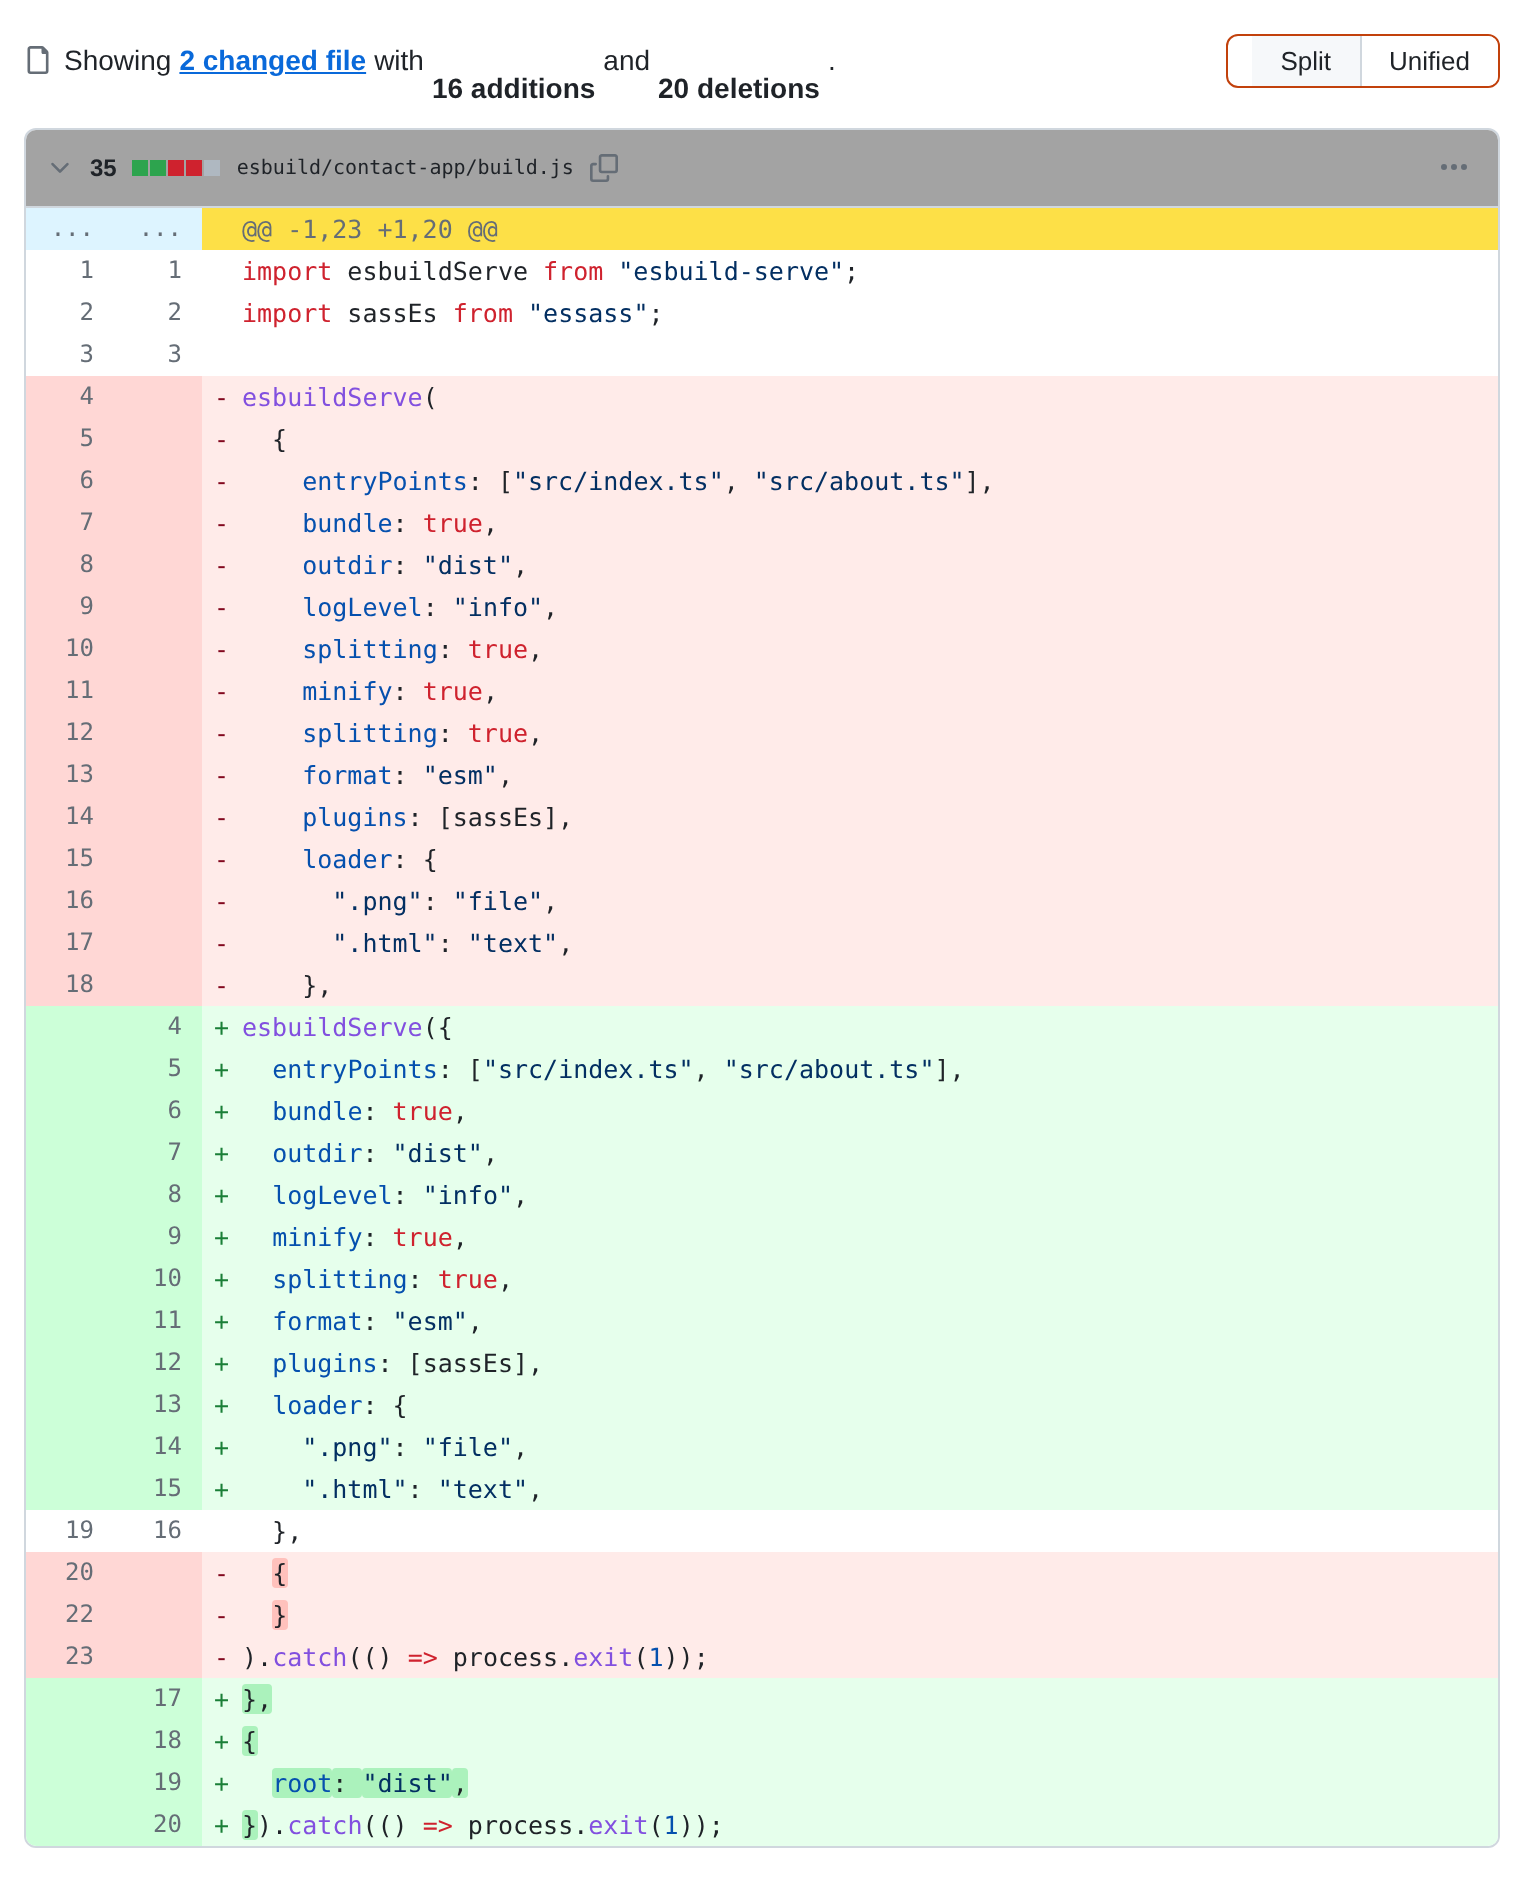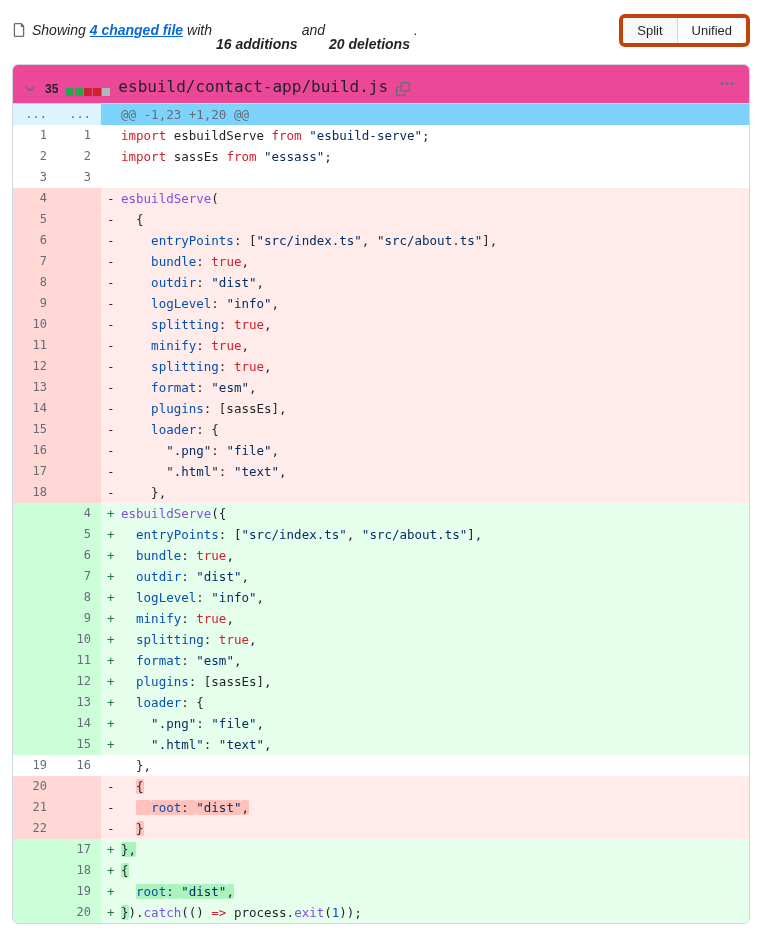"Showing" .summary-text { font-style: italic -> none }
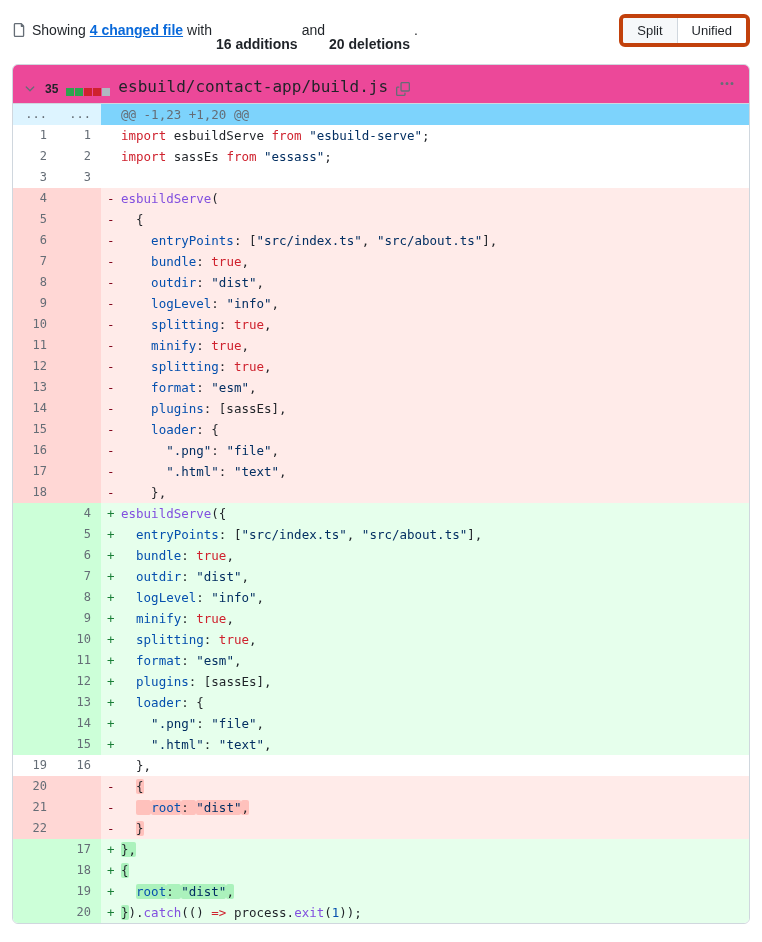"4 changed file" a.link { text: 4 -> 2 }
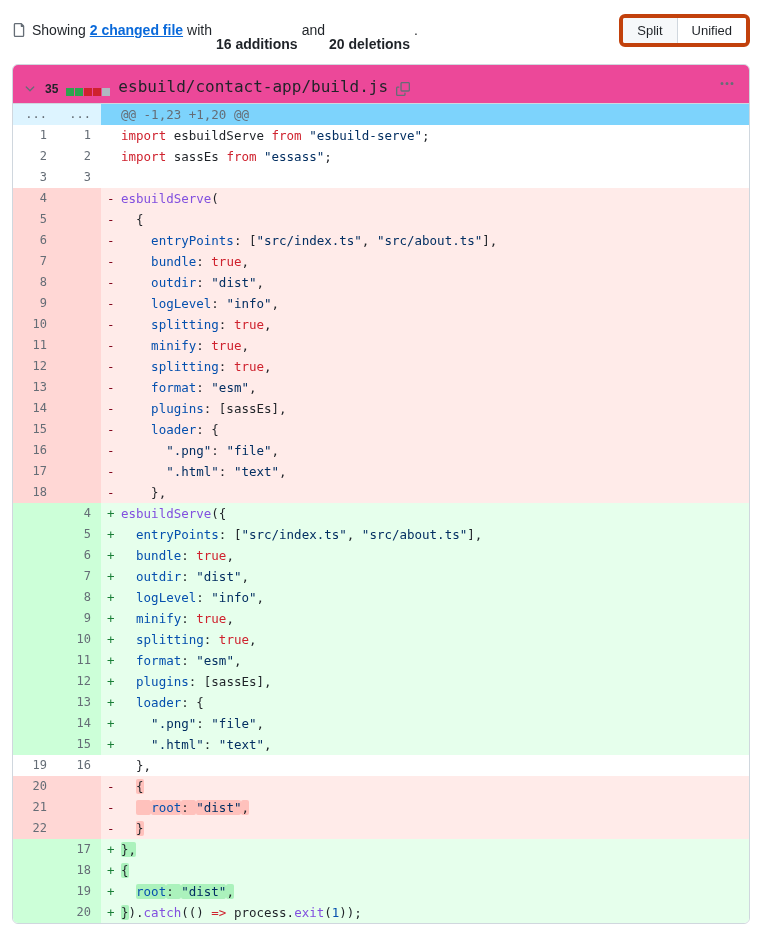"Split" .btn-group { border: 4px solid #c2410c -> 1px solid #c2410c; padding-left: none -> 12px }
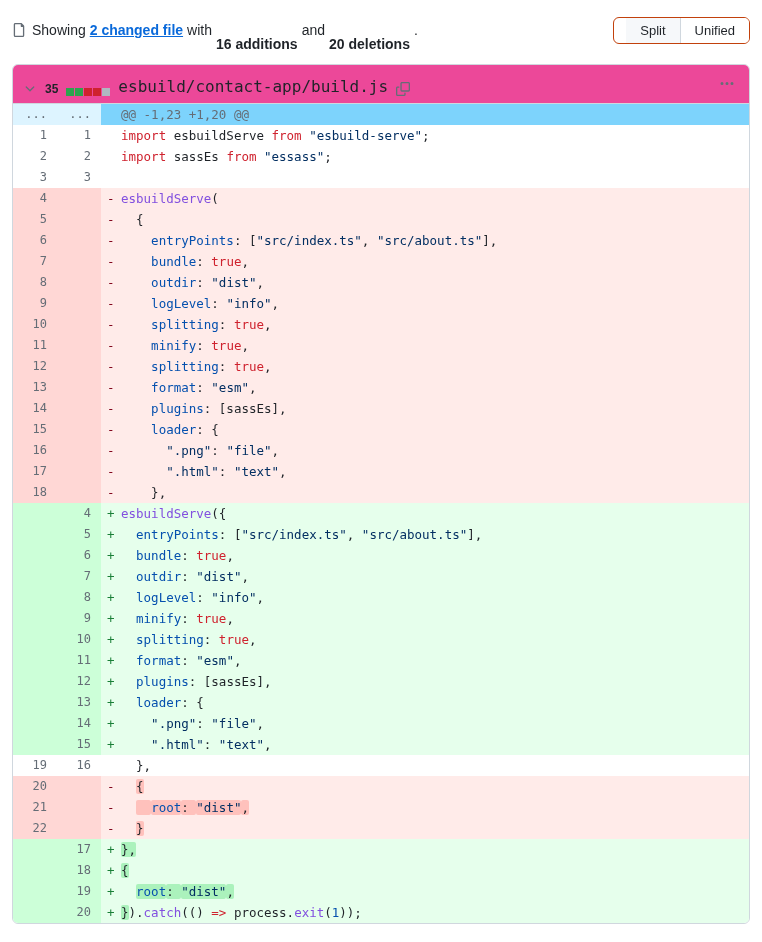"35" .file-header { align-items: flex-end -> center; background: #ec4899 -> #a3a3a3 }
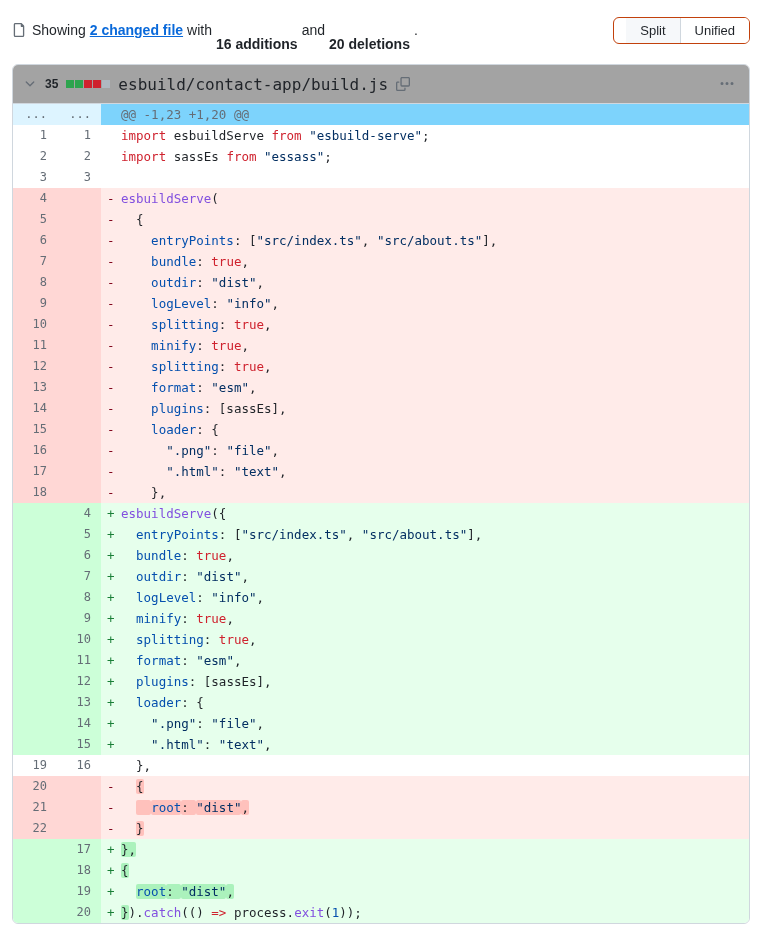"esbuild/contact-app/build.js" .file-path { font-size: 16px -> 10px }
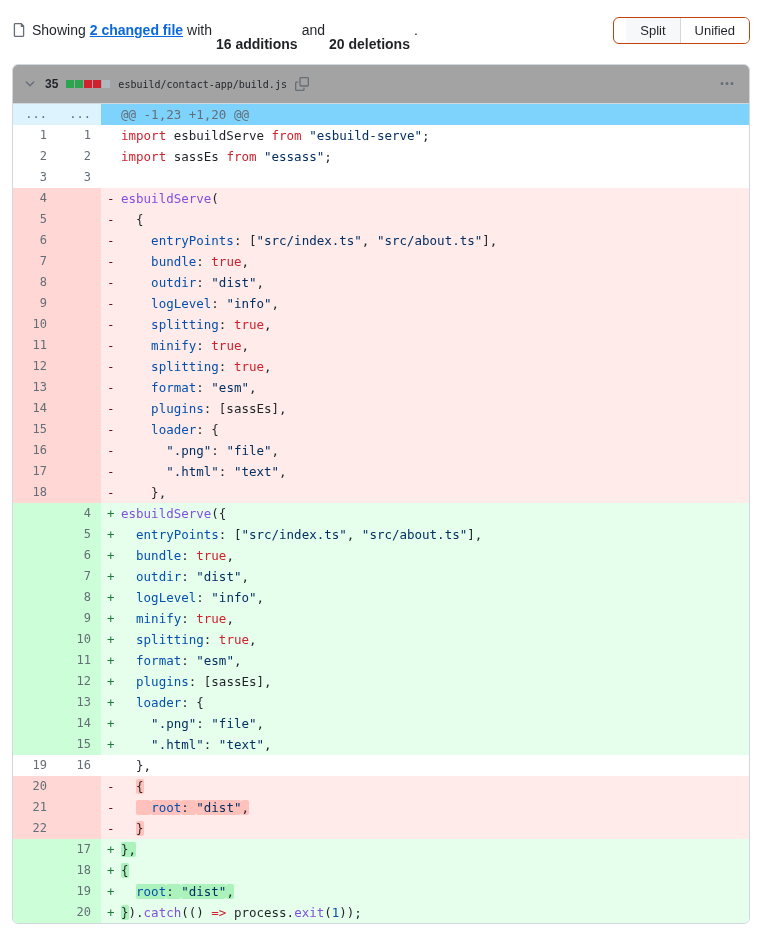"@@ -1,23 +1,20 @@" tr.hunk td { background: #7dd3fc -> #fde047 }
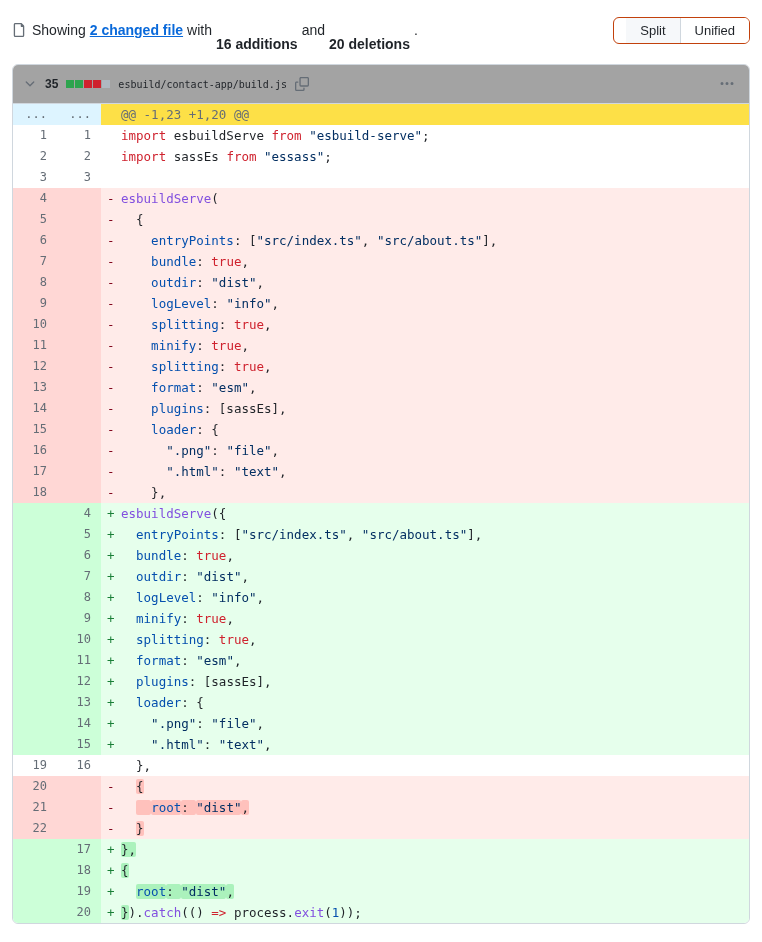"21" tr.del { html: <tr> <td>21</td> <td></td> <td><span>-</span><span> </span><span> </span><span><span>root</span></span><span>: </span><span><span>"dist"</span></span><span>,</span></td> </tr> -> none }
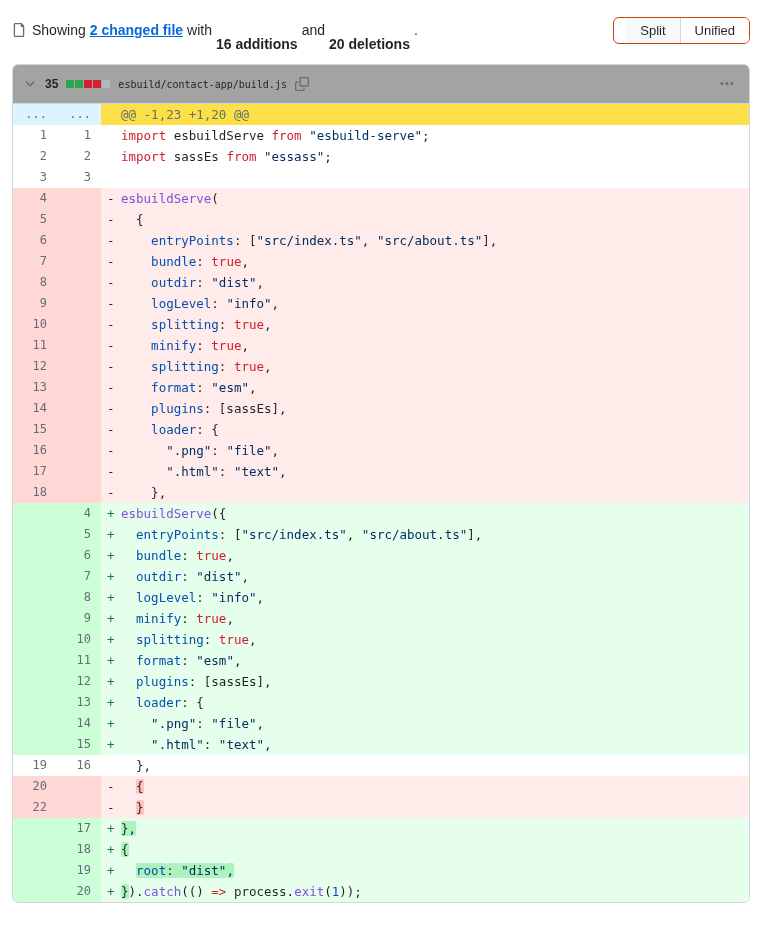"23" tr.del { html: none -> <tr> <td>23</td> <td></td> <td><span>-</span><span>).</span><span>catch</span><span>(() </span><span>=&gt;</span><span> process.</span><span>exit</span><span>(</span><span>1</span><span>));</span></td> </tr> }
